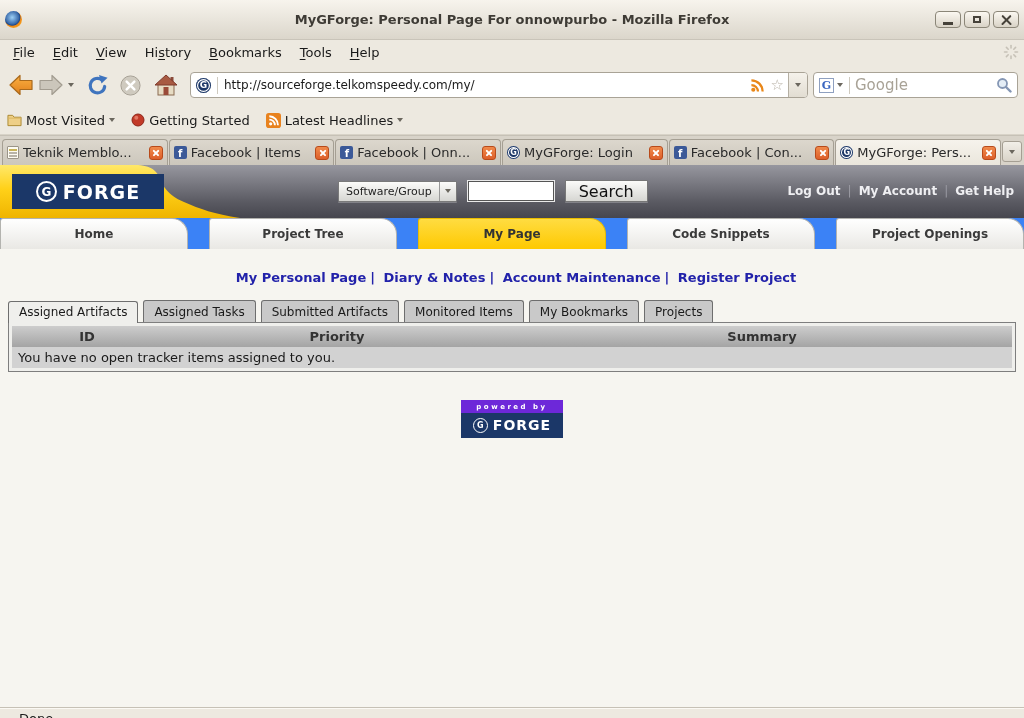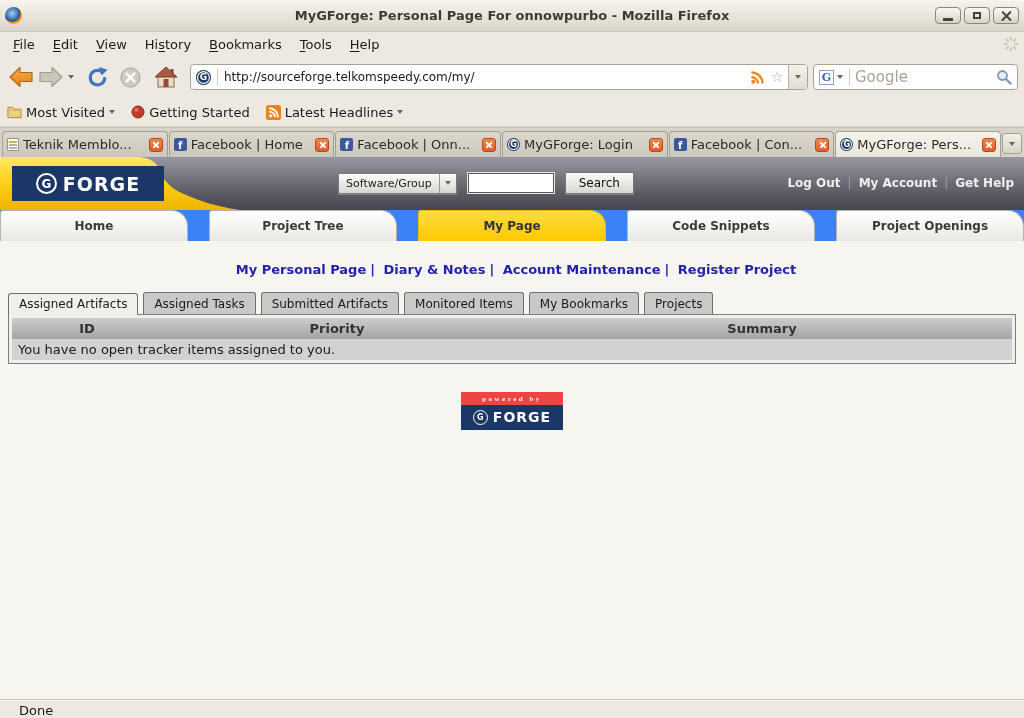"MyGForge: Personal Page For onnowpurbo" .titlebar { height: 32px -> 40px }
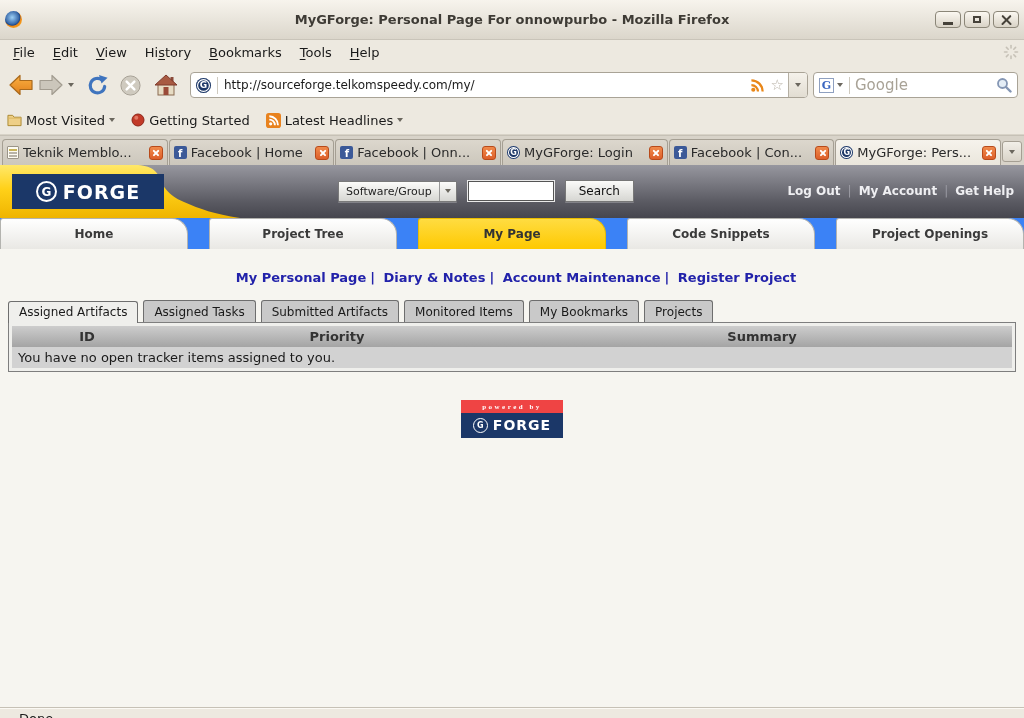"Facebook | Home" span.btab-label { text: Home -> Items }
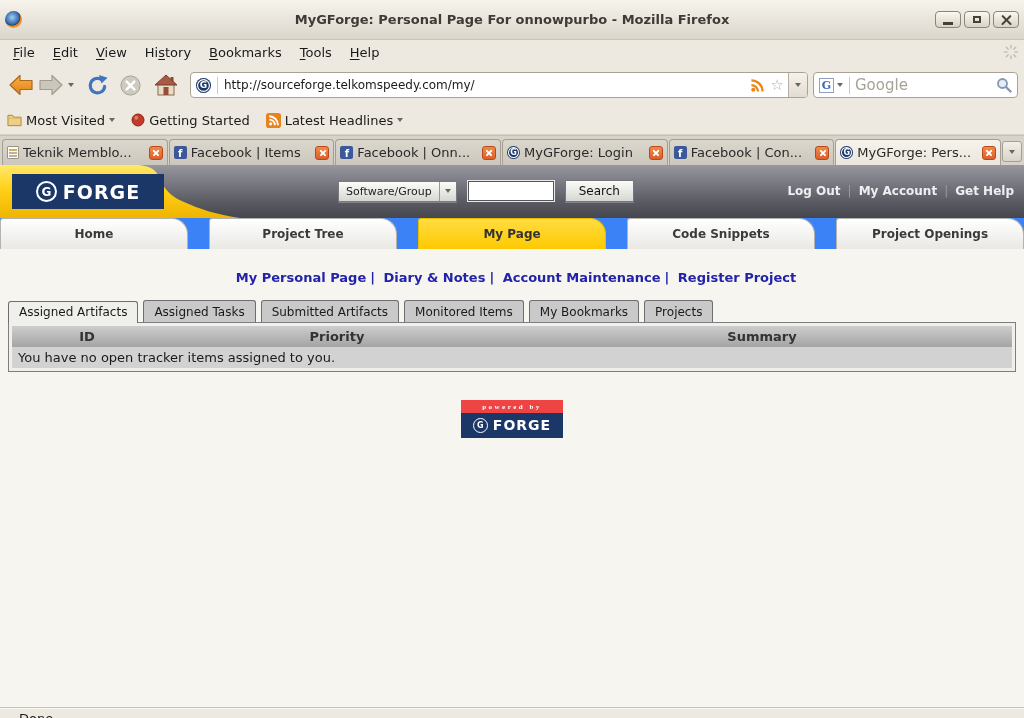"Search" .gf-btn { font-size: 12px -> 16px }
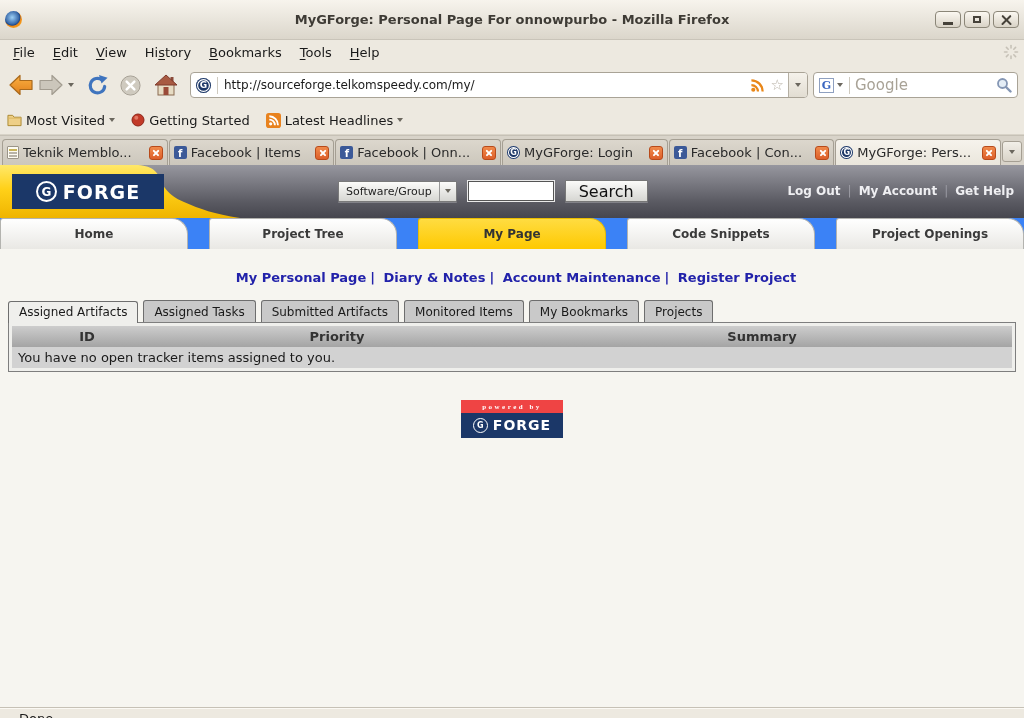"powered by" .powered .band { background: #ef4444 -> #6d28d9; font-family: Liberation Serif, serif -> none }
